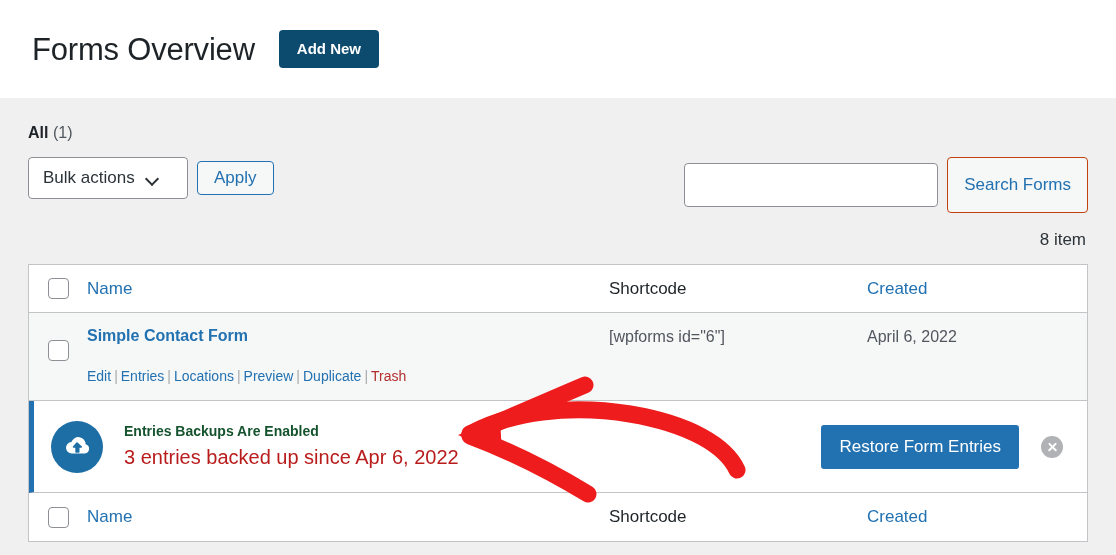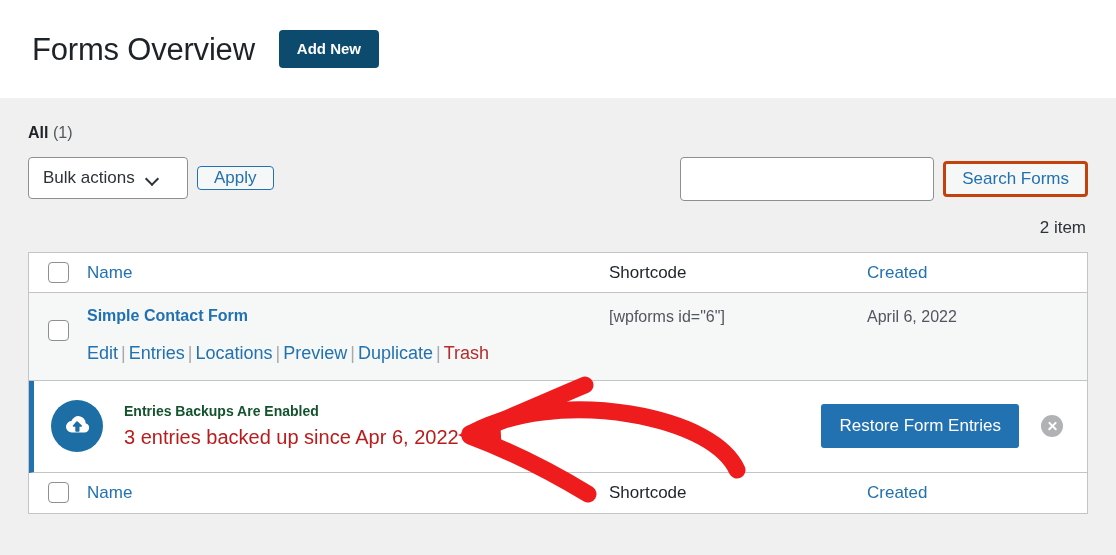"Apply" .apply-btn { height: 24px -> 34px }
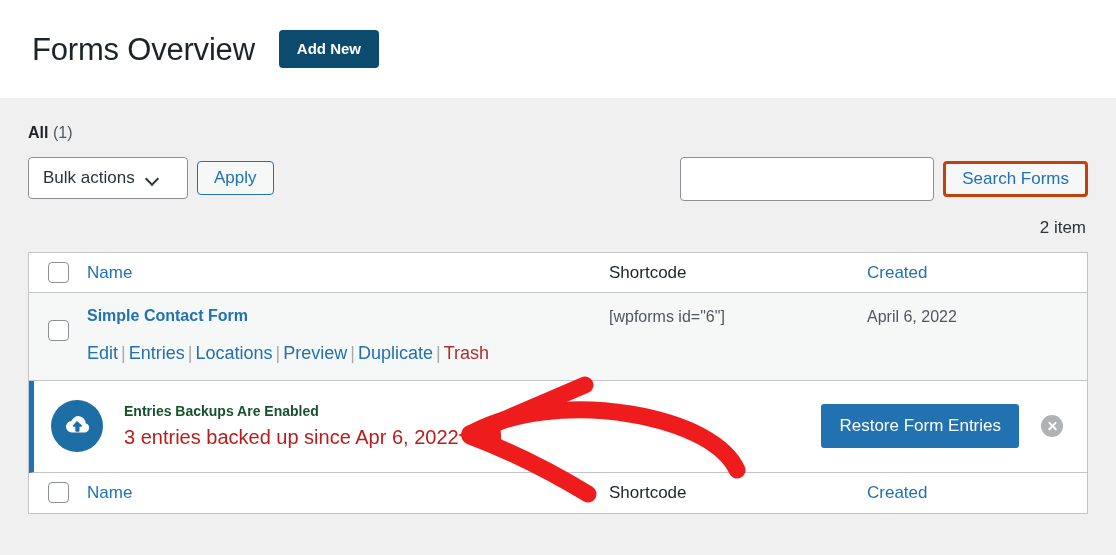"Search Forms" .search-btn { border: 3px solid #c2410c -> 1px solid #c2410c; height: 36px -> 56px }
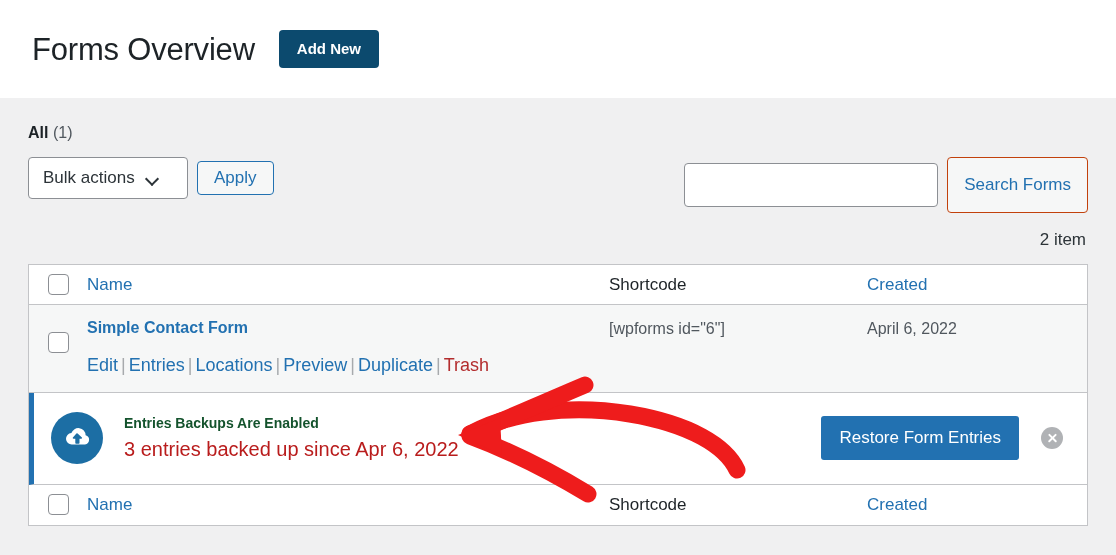"2 item" div.item-count { text: 2 -> 8 }
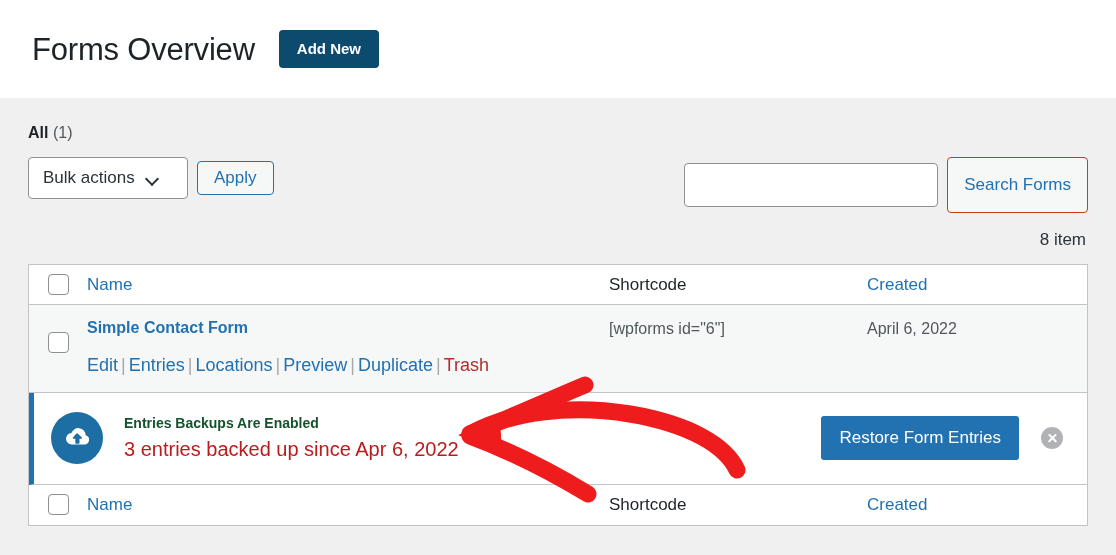"Name" .head-row { height: 40px -> 48px }
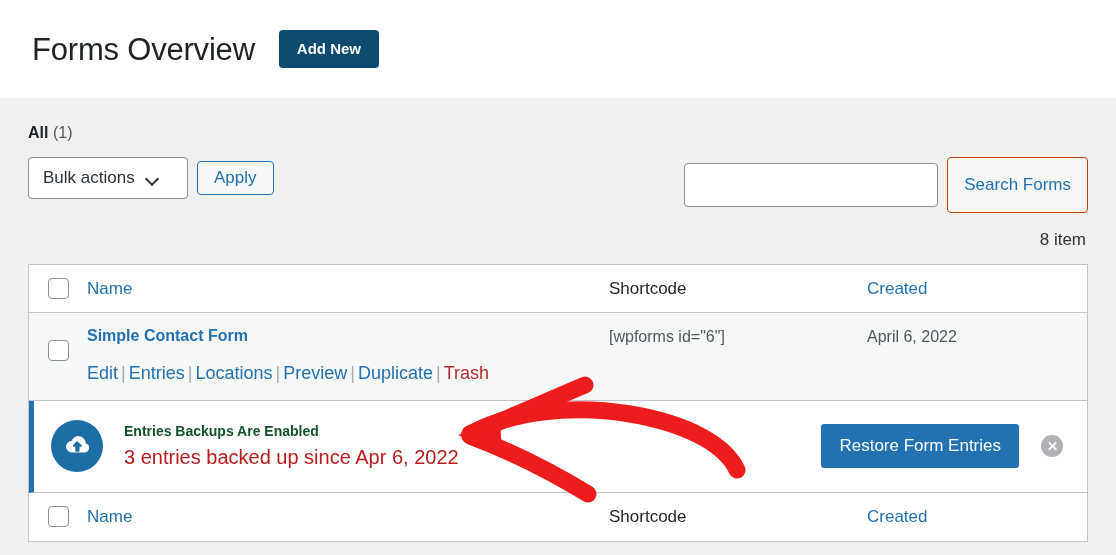"Edit | Entries | Locations" .row-actions { font-size: 18px -> 14px; margin-top: 14px -> 20px }
